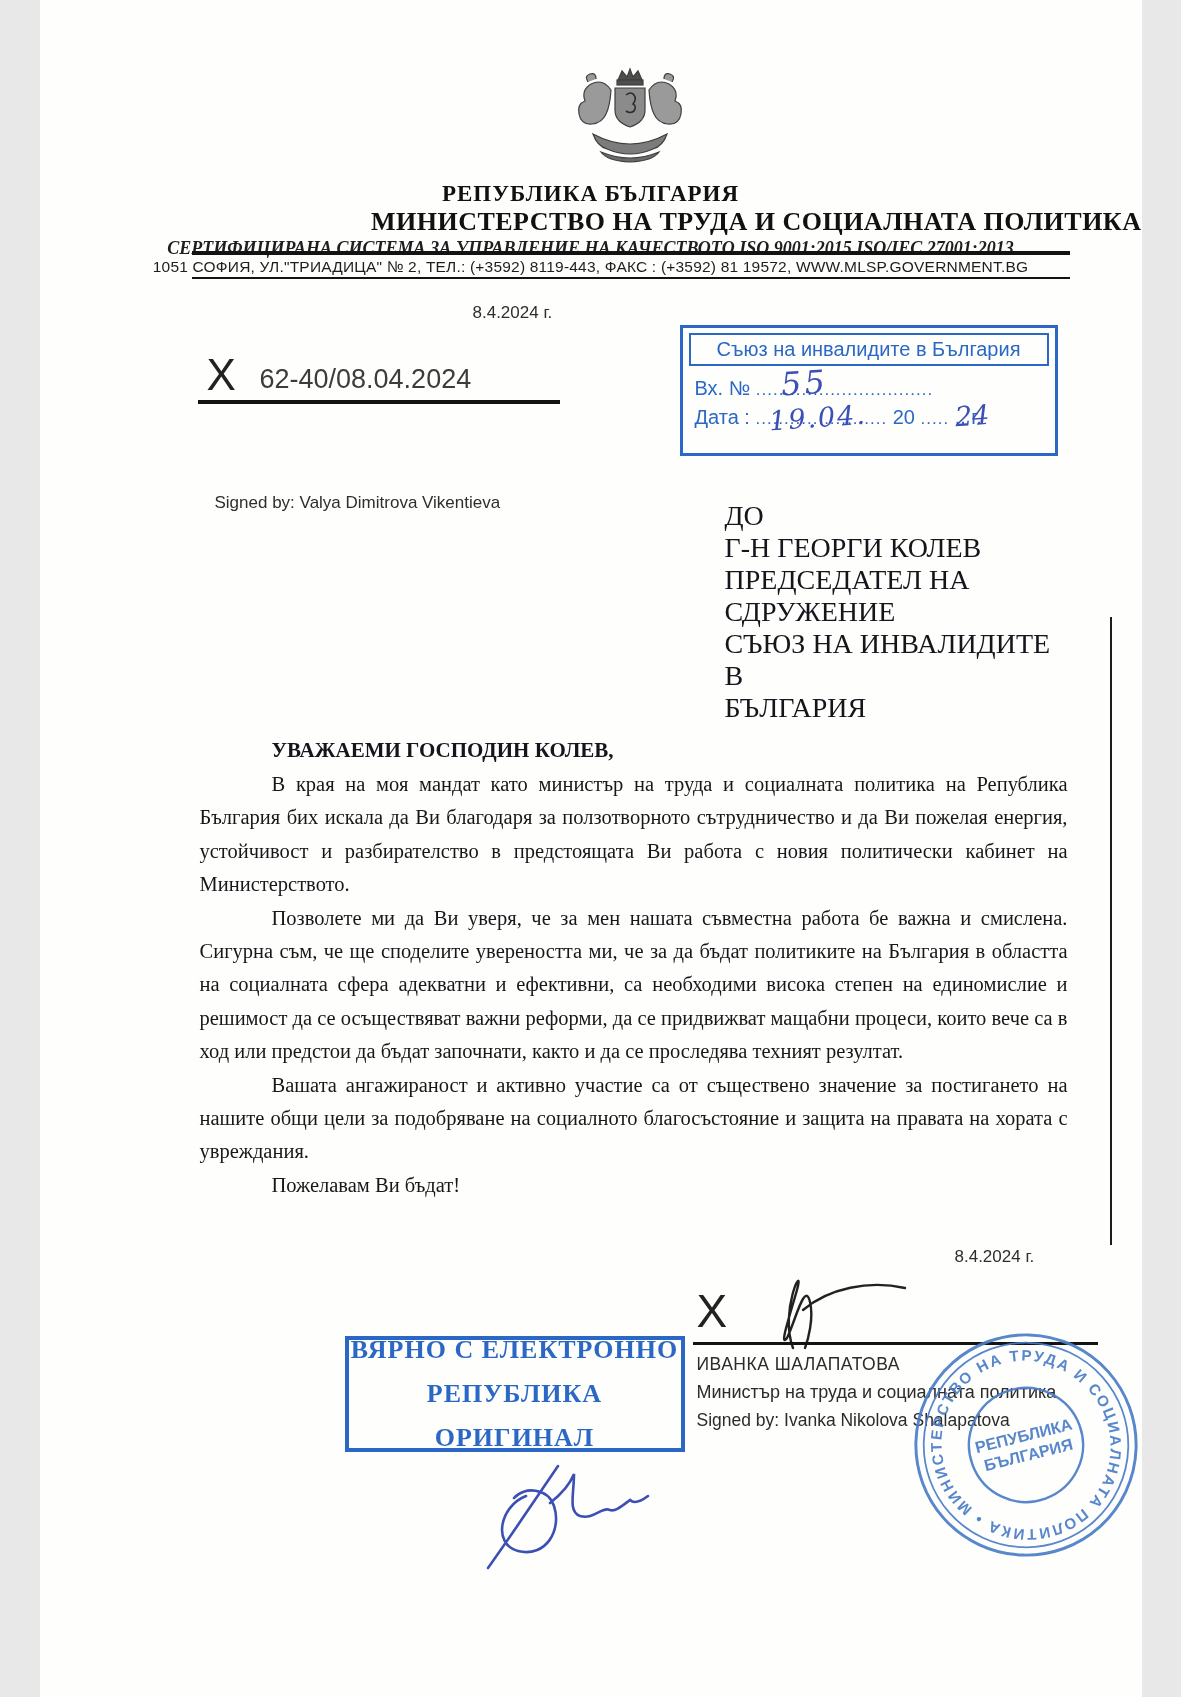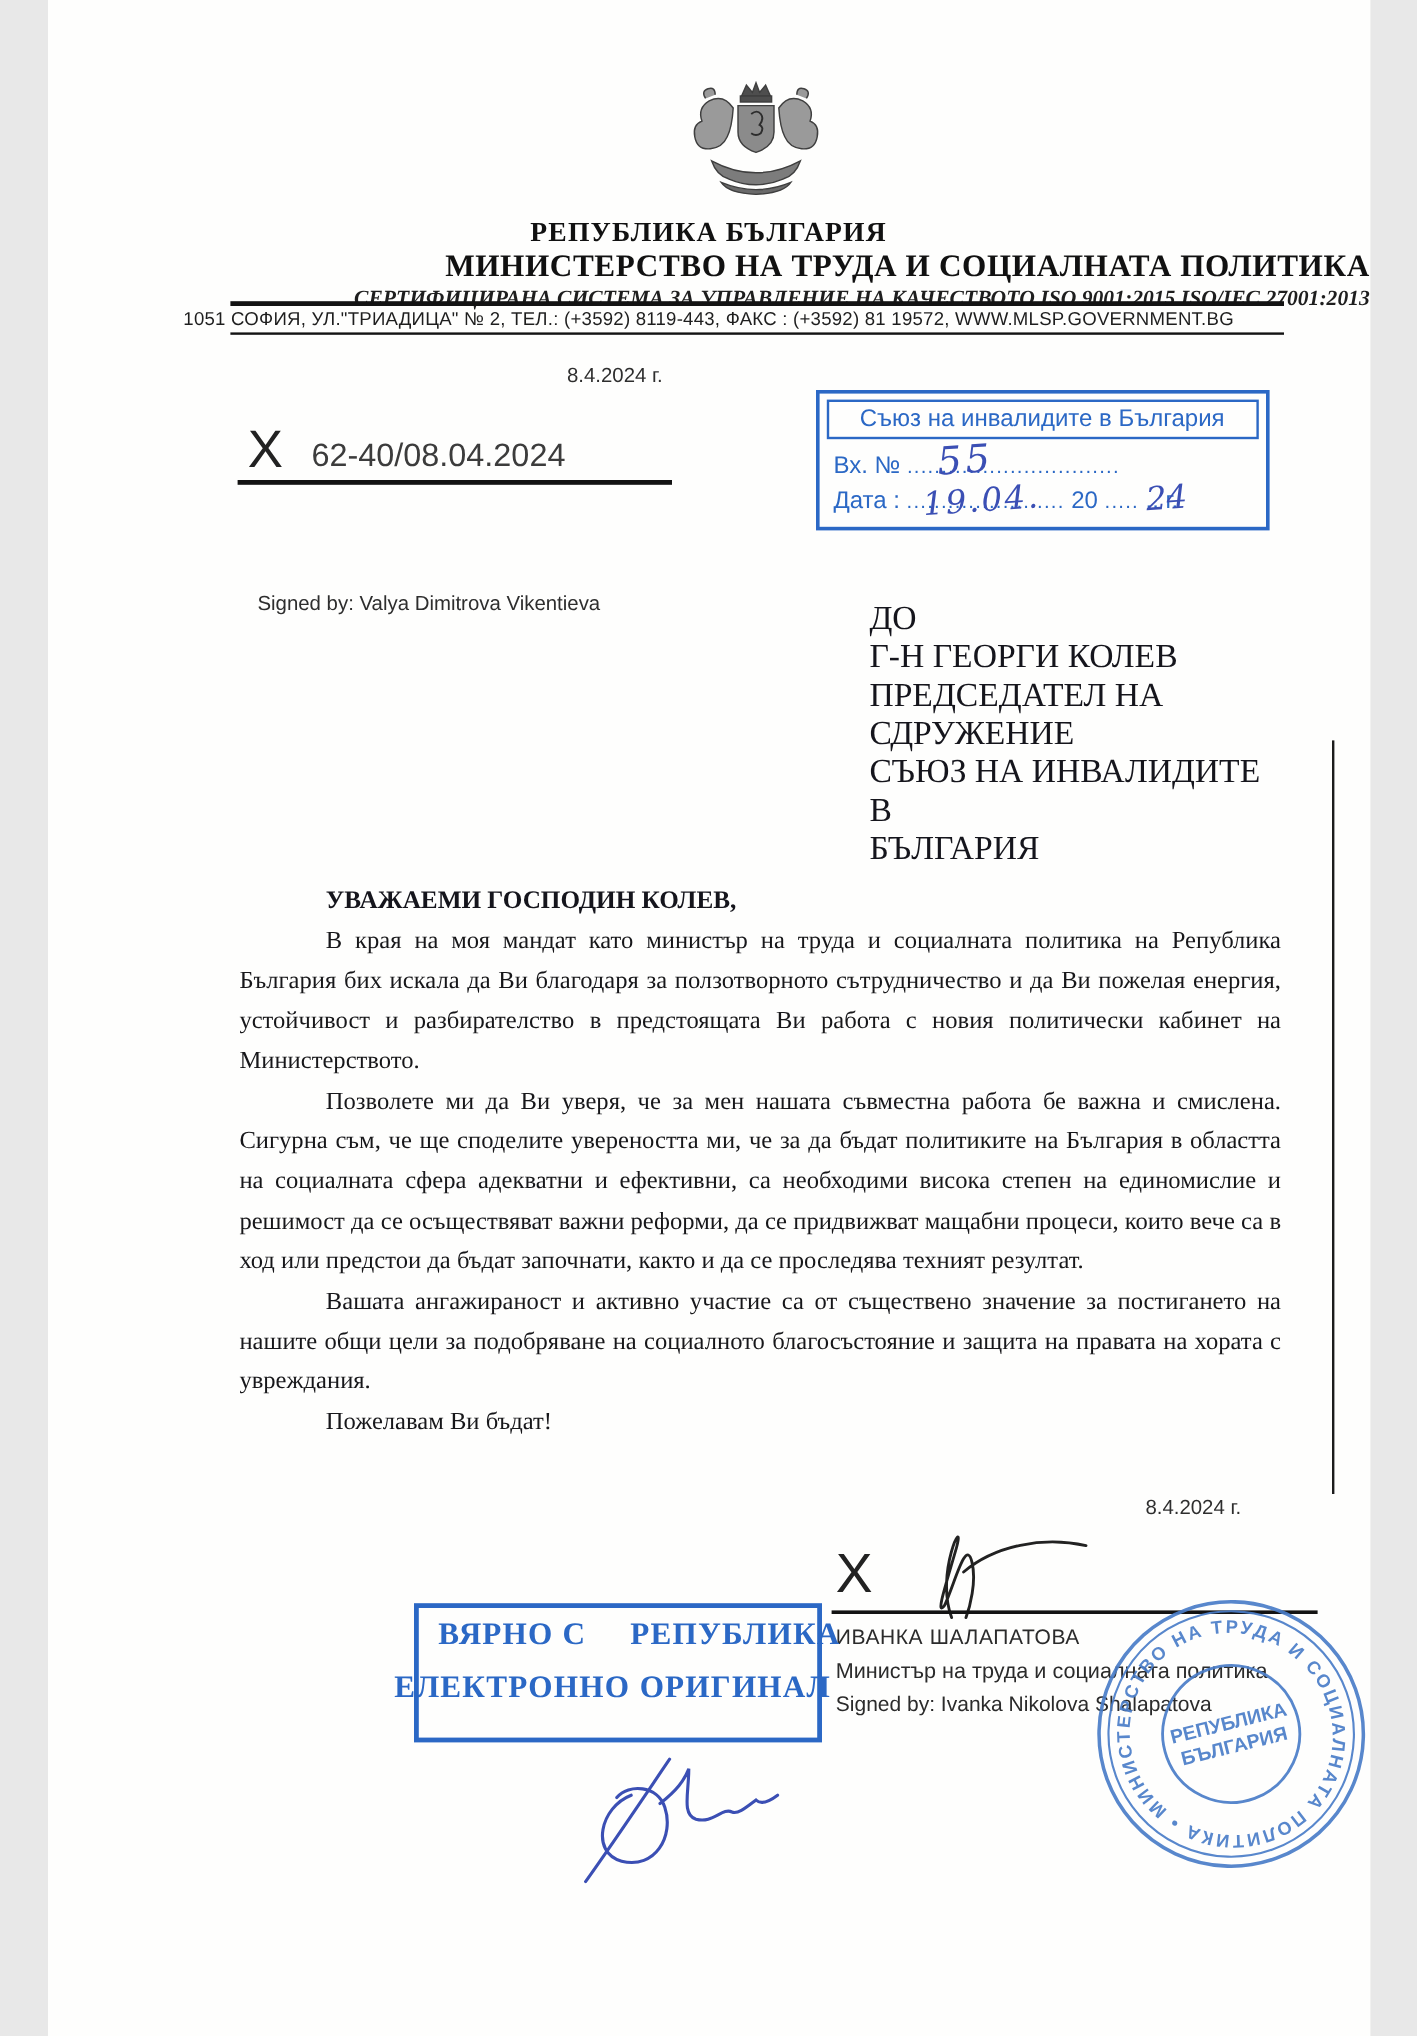"СЕРТИФИЦИРАНА СИСТЕМА ЗА УПРАВЛЕНИЕ НА" .cert-line { text-align: right -> center }
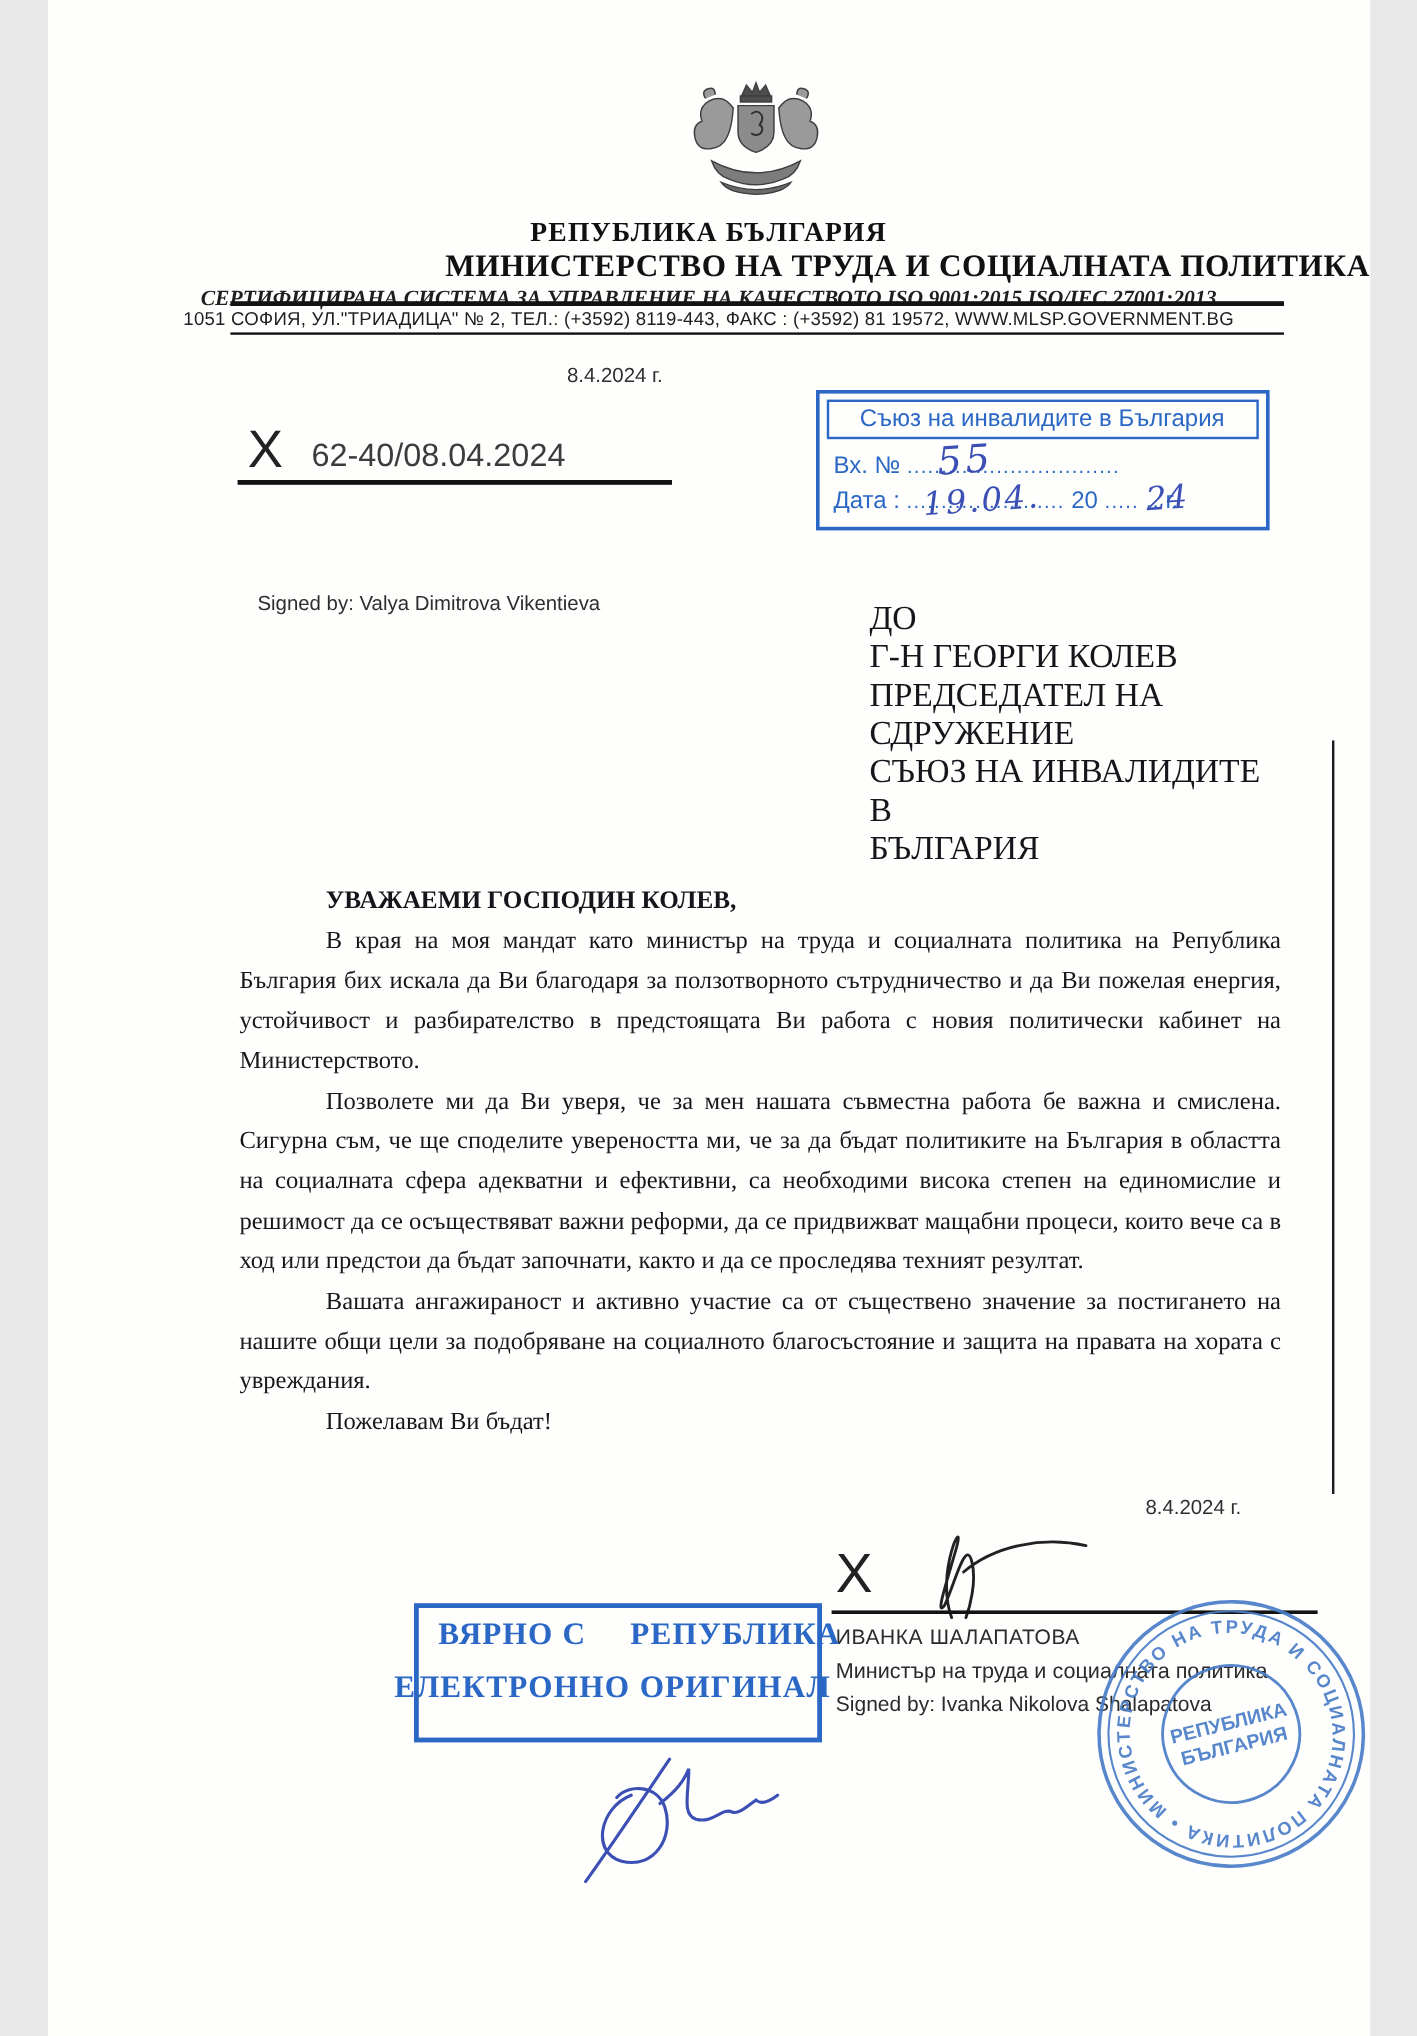"Съюз на инвалидите в България" .stamp-box { padding-bottom: 10px -> 24px }
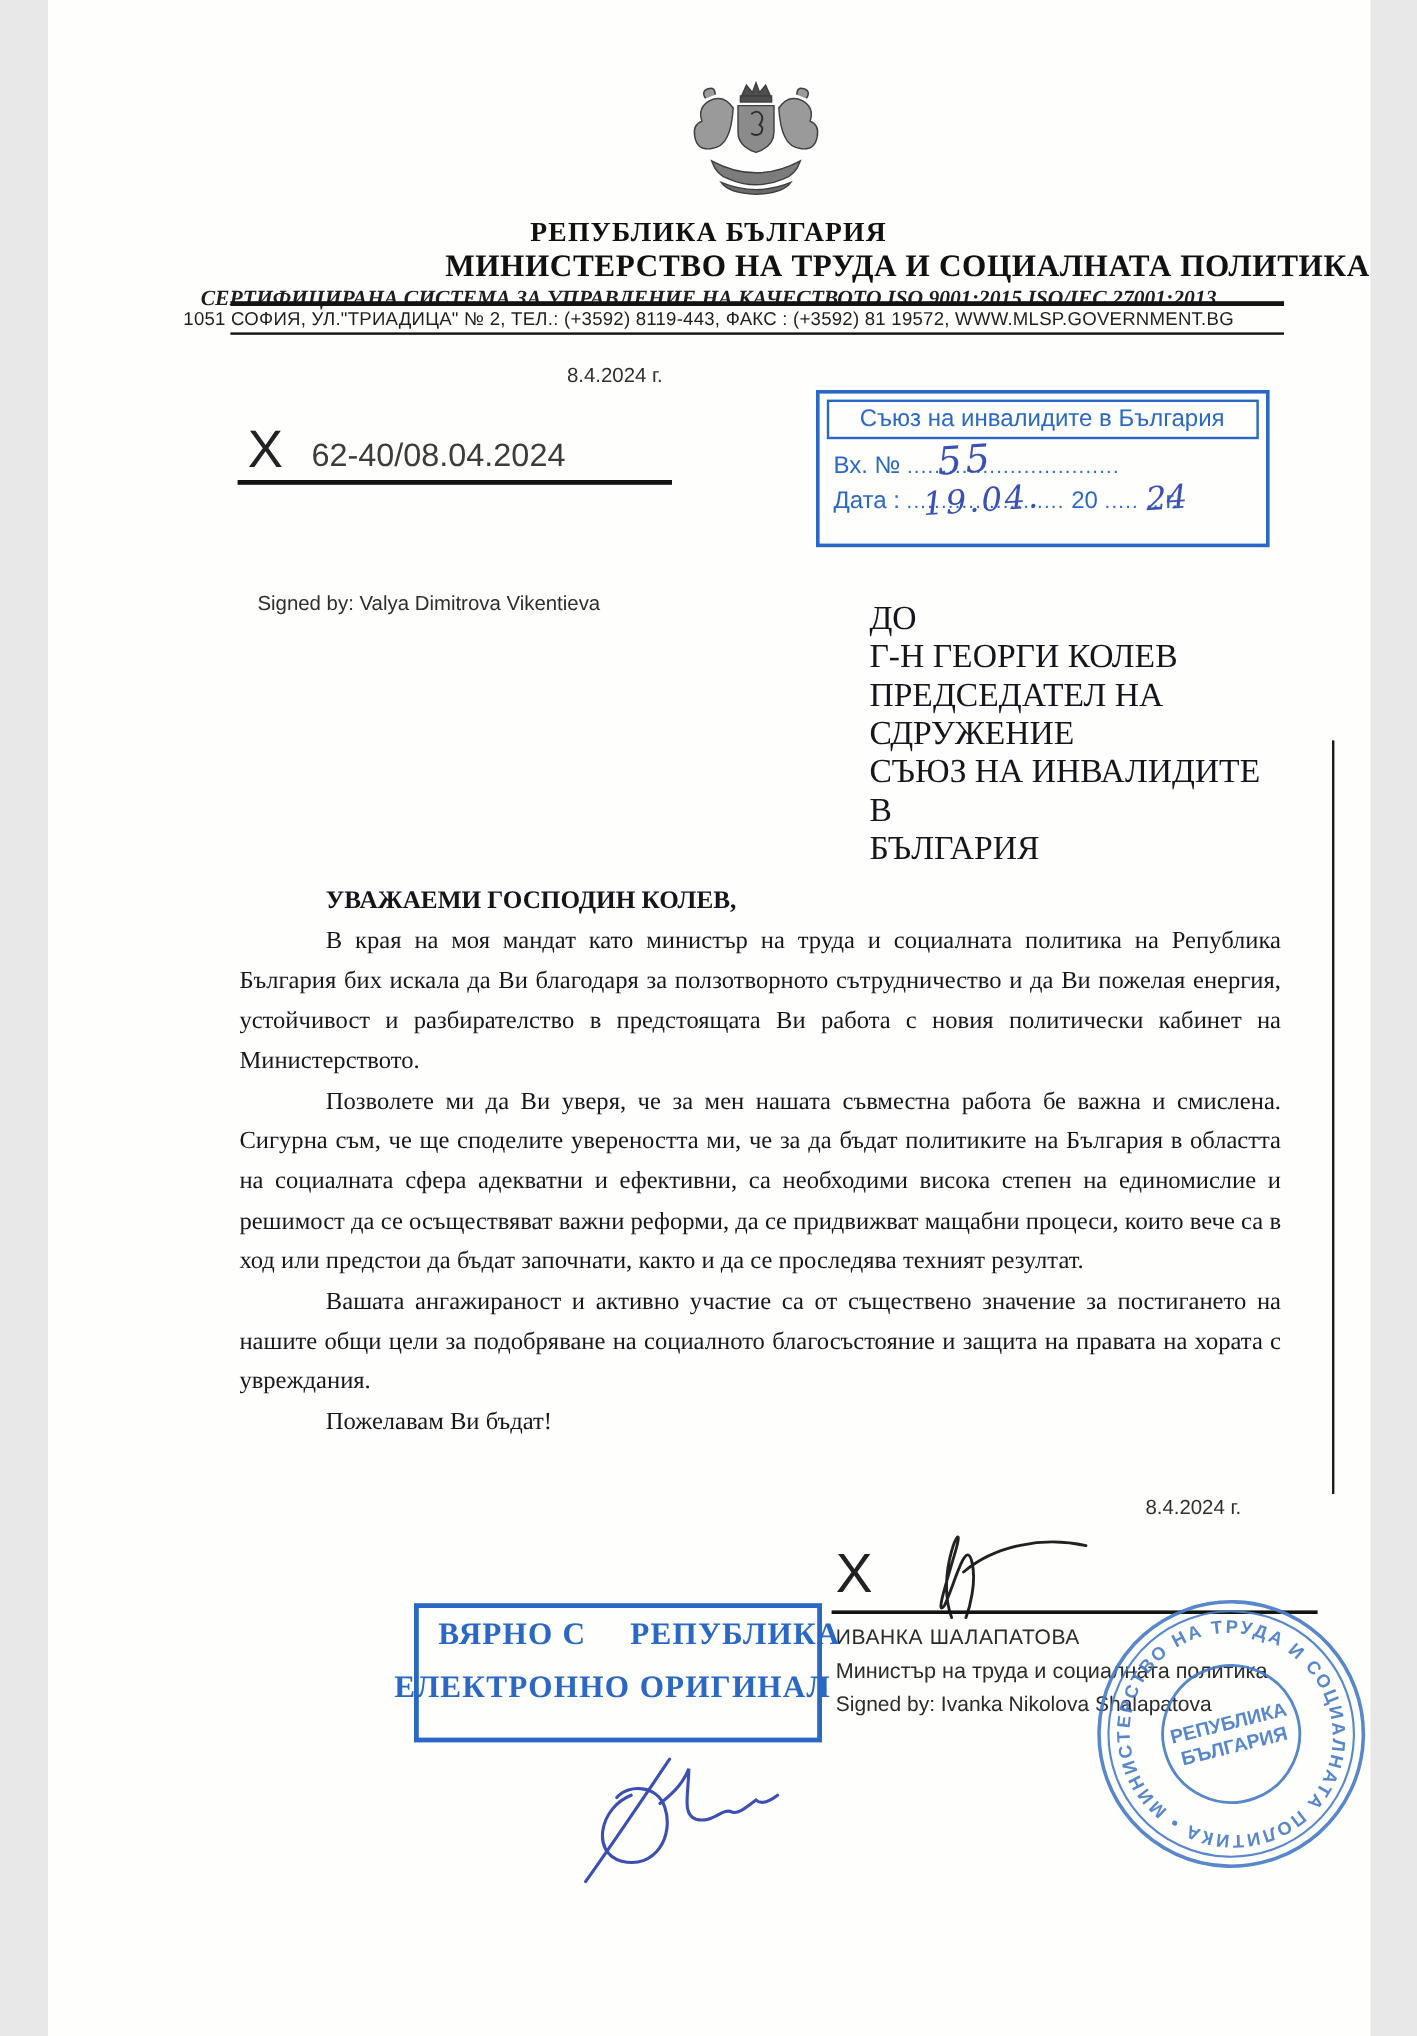"ВЯРНО С ЕЛЕКТРОННО" .certified-stamp { flex-direction: row -> column }
